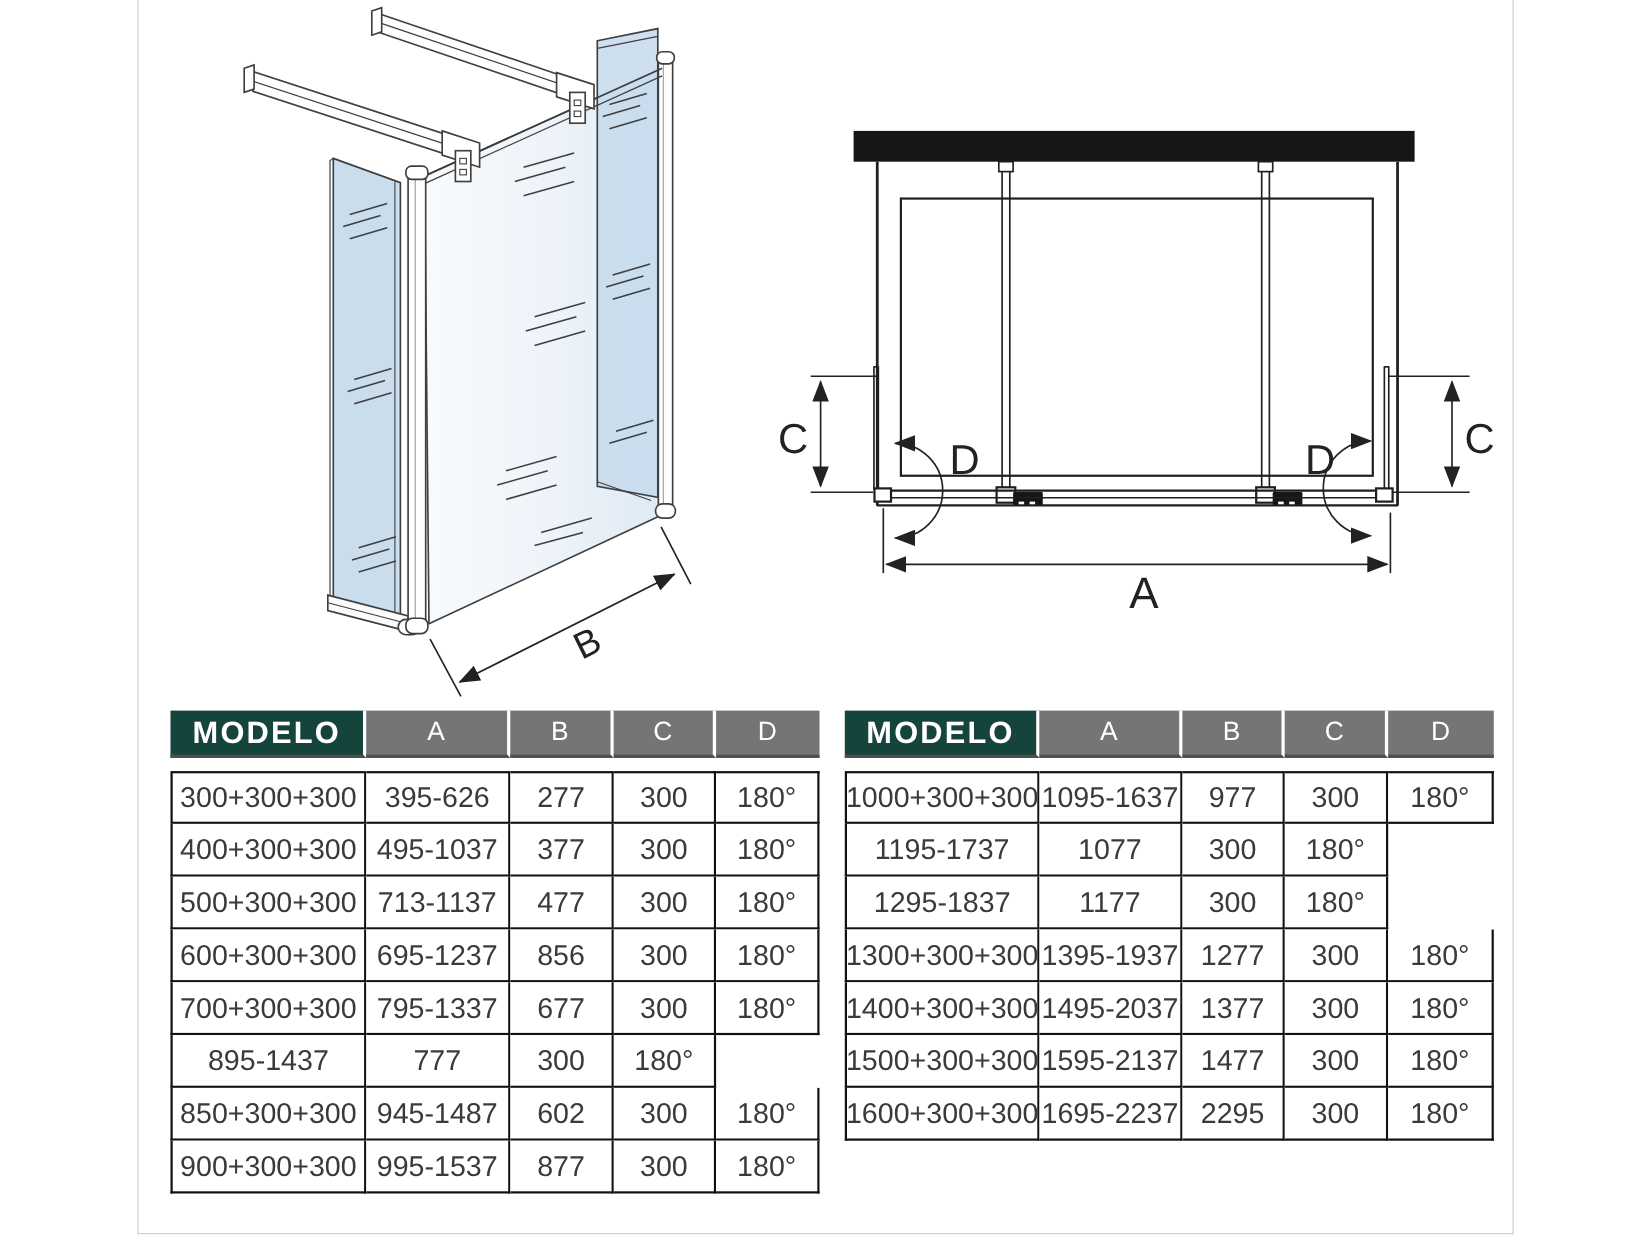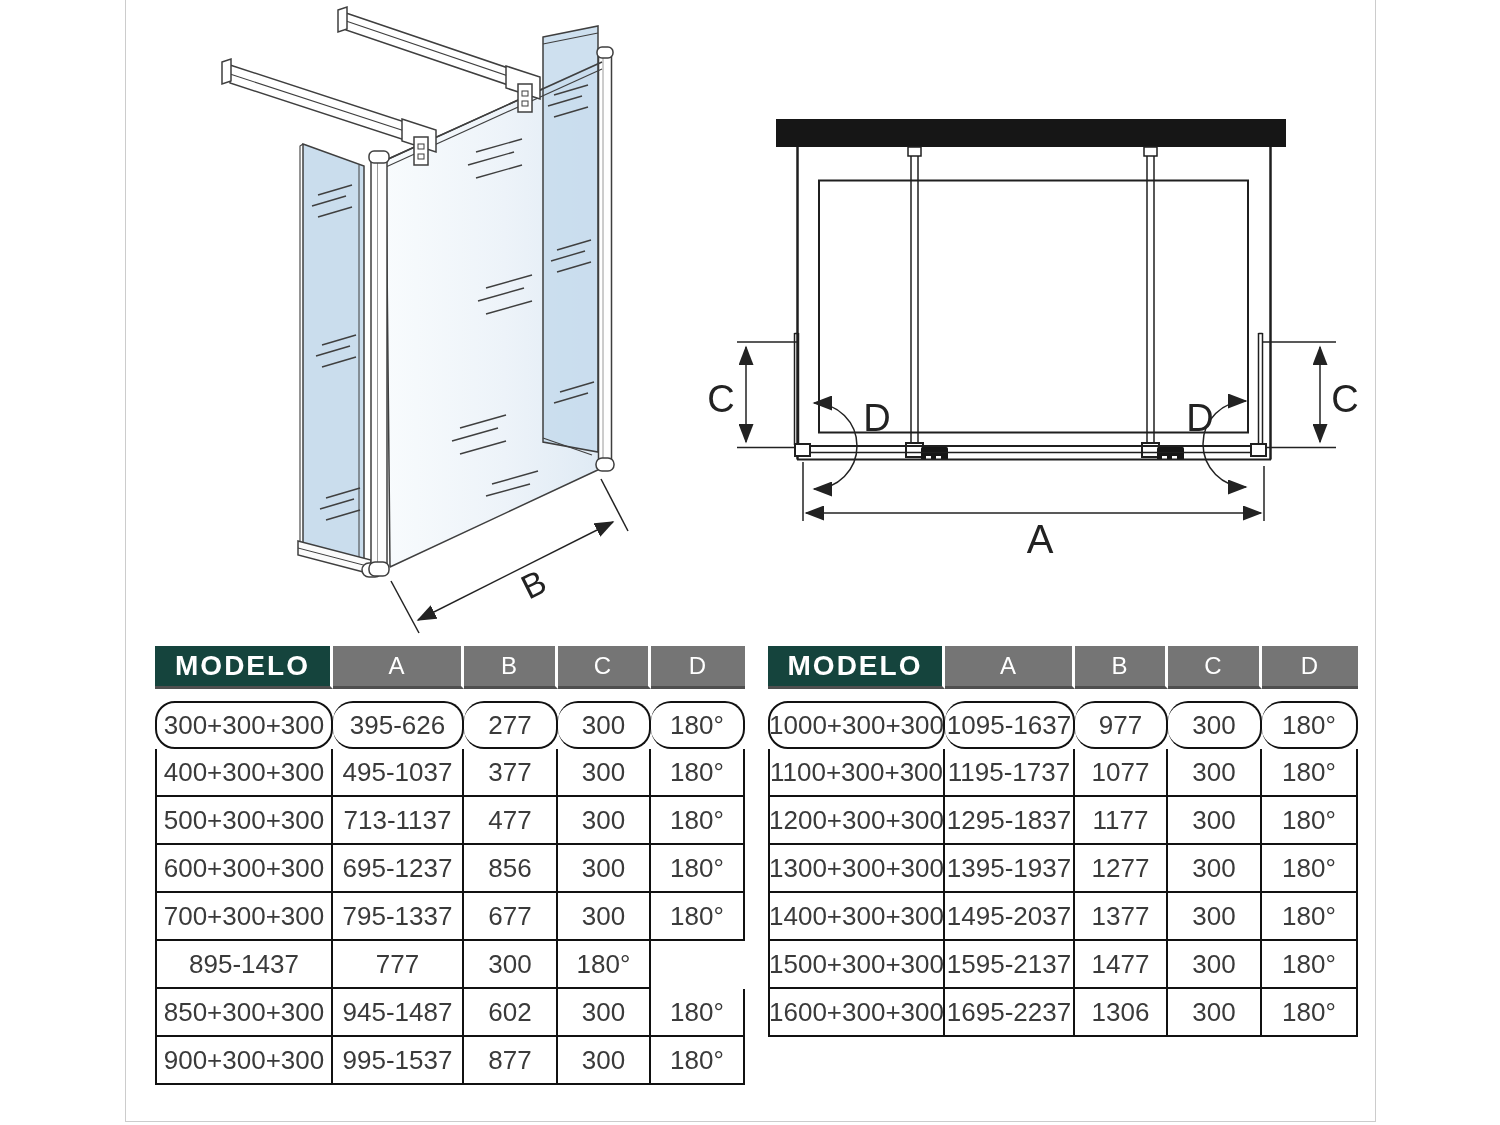"300+300+300" .tr:first-child .td { border-radius: 20px -> none }
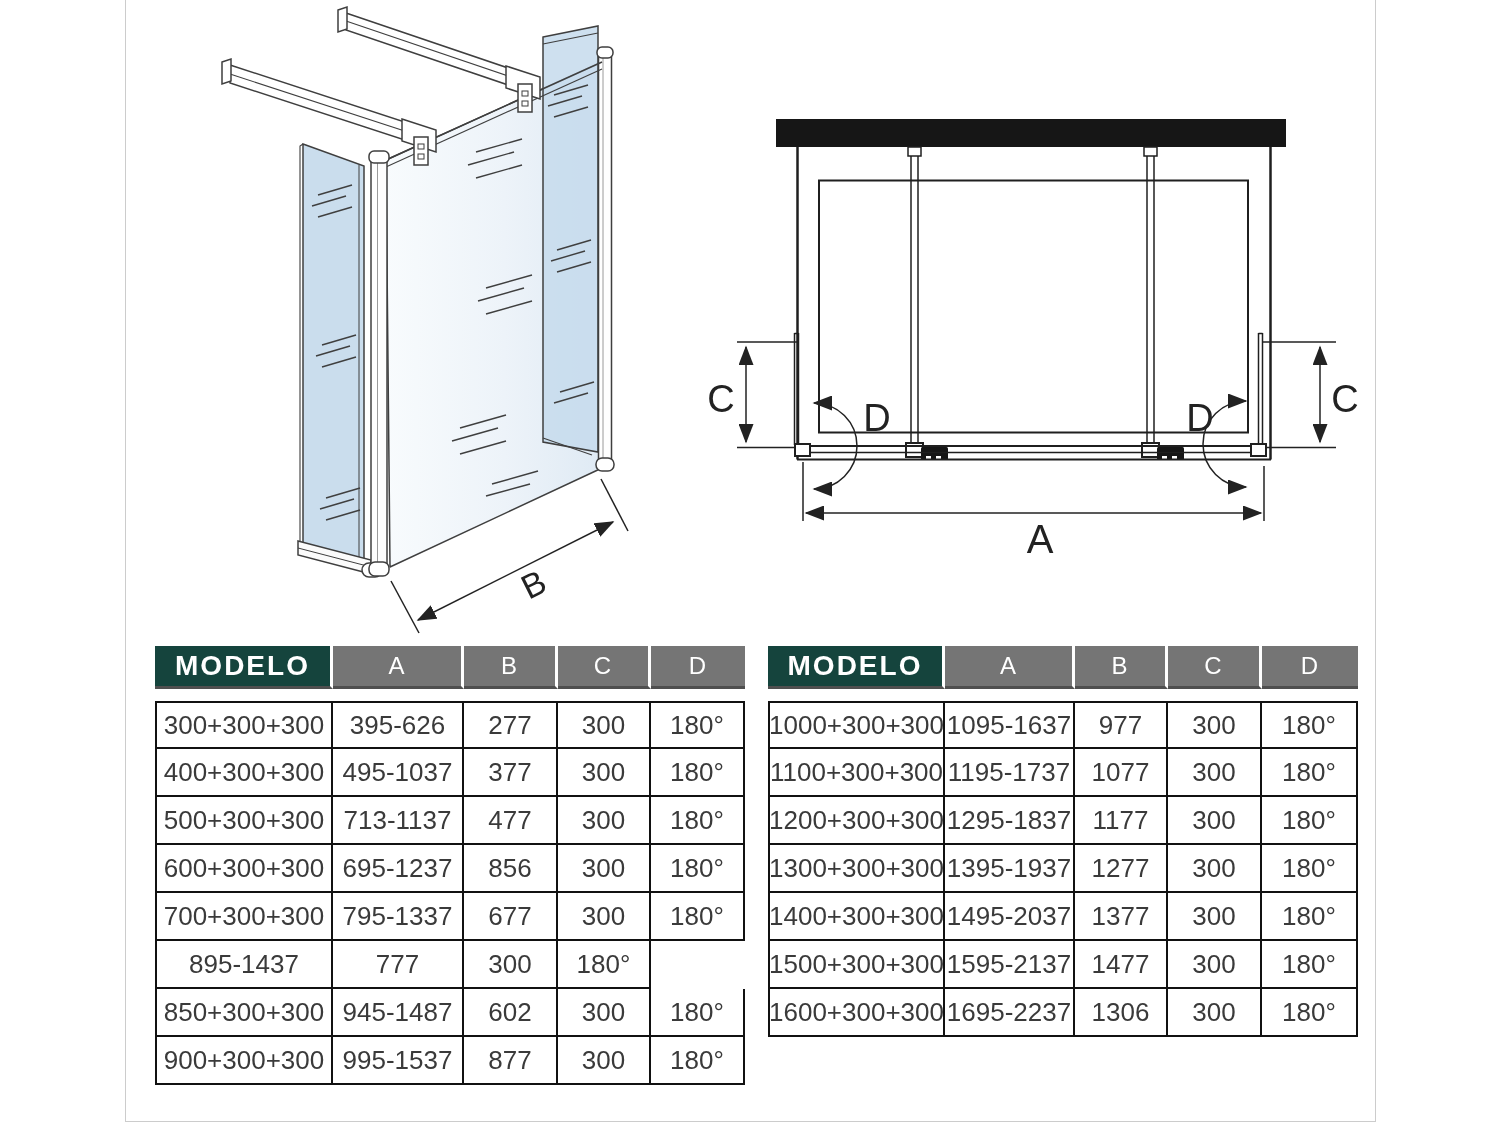"1100+300+300" div.td { html: <div>1100+300+300</div> -> none }
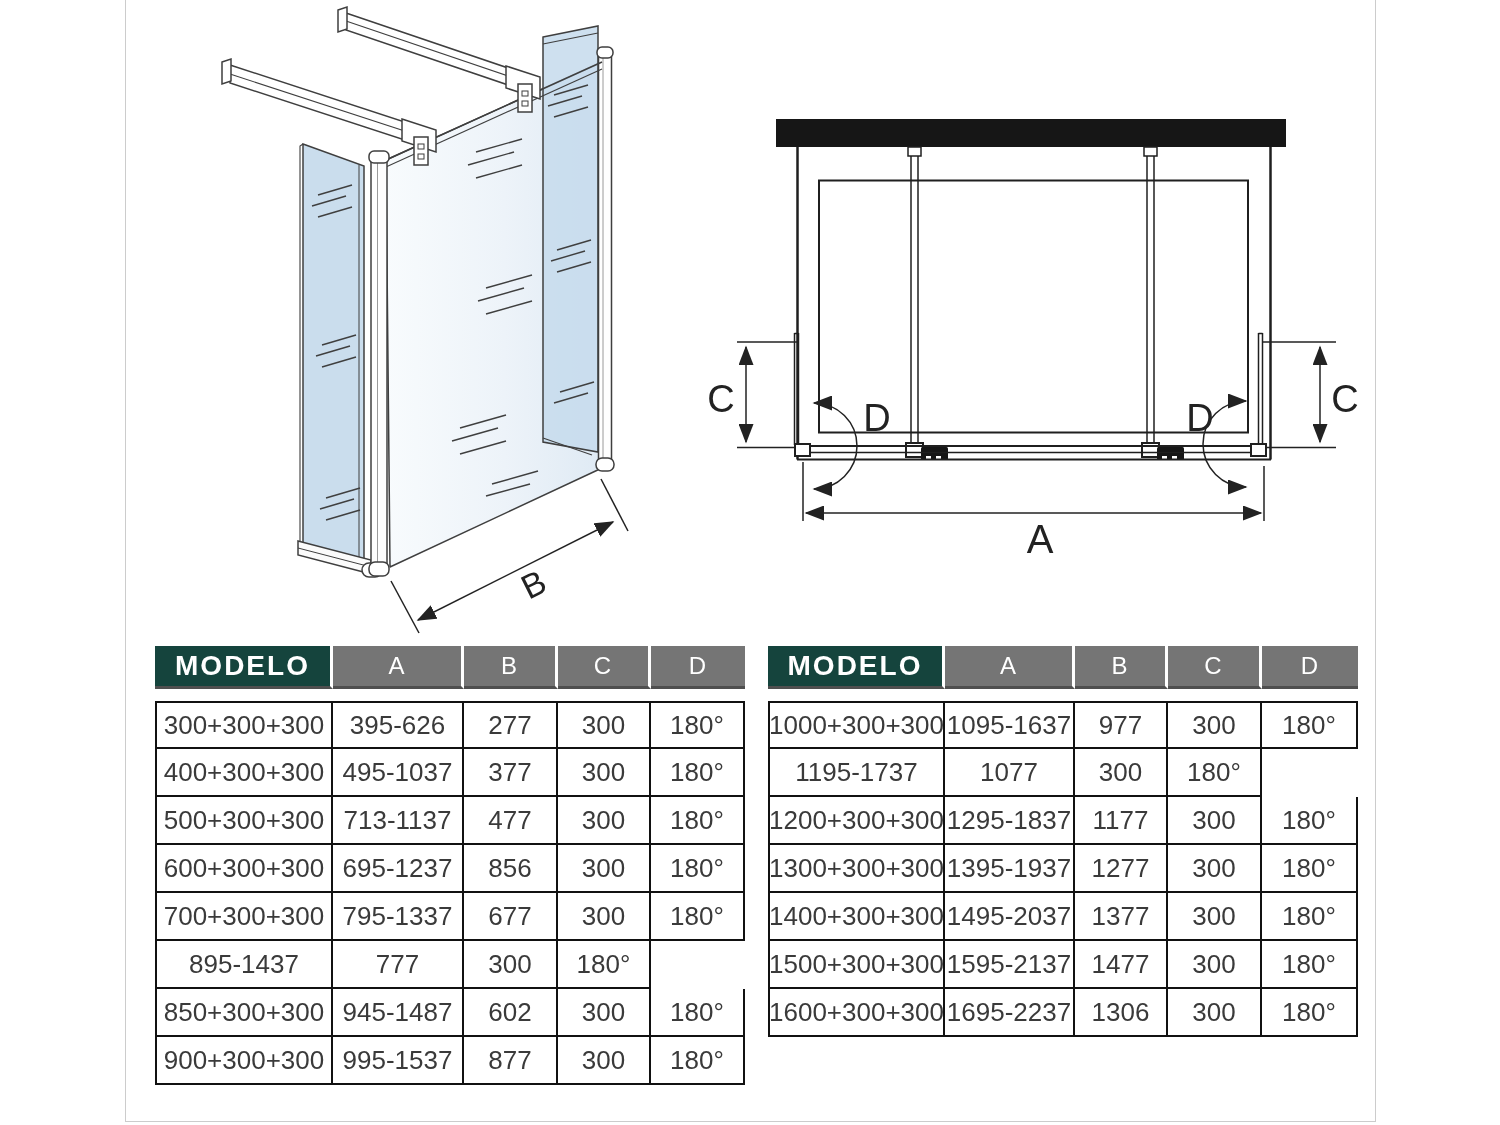"1200+300+300" div.td { html: <div>1200+300+300</div> -> none }
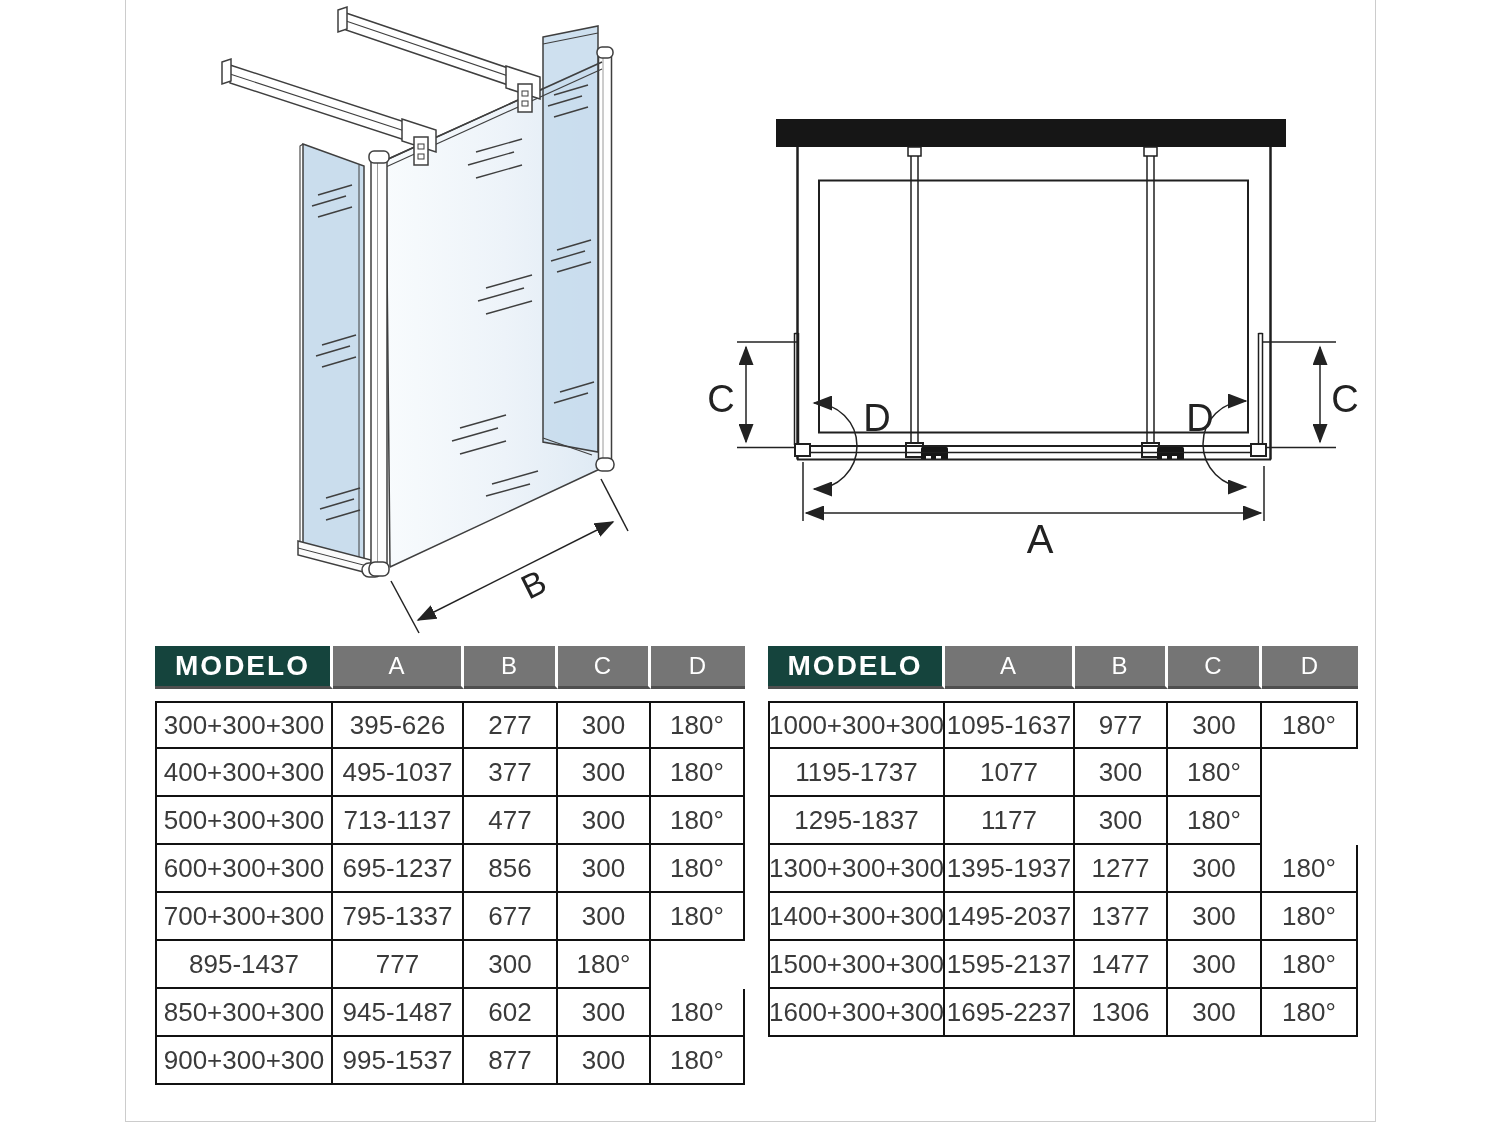"1306" div.td { text: 1306 -> 2295 }
